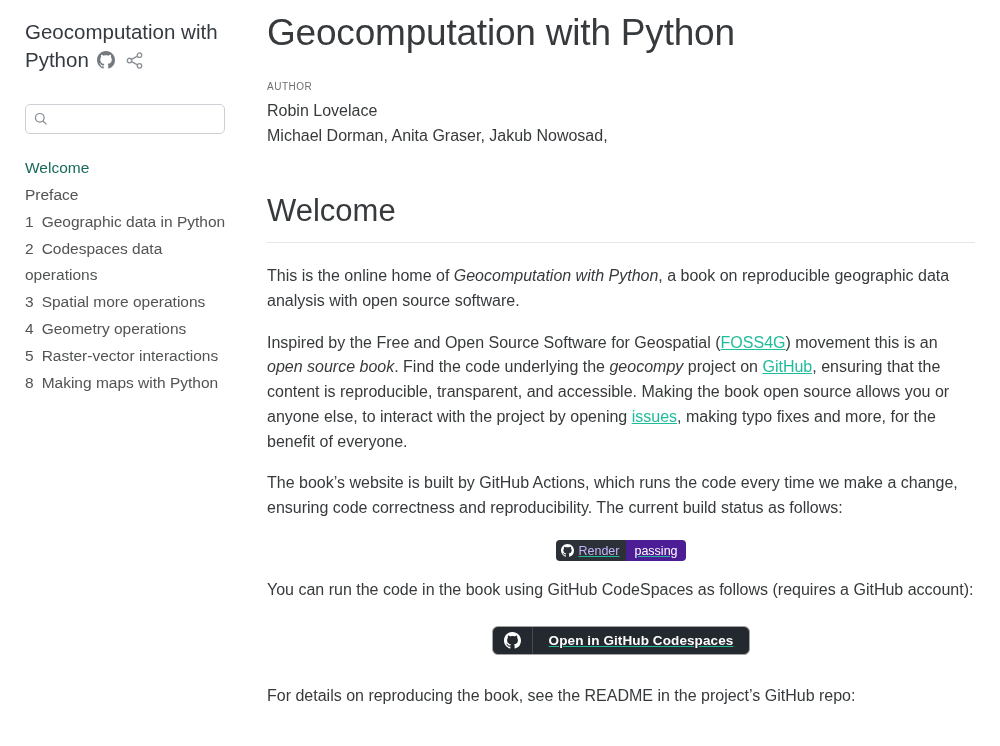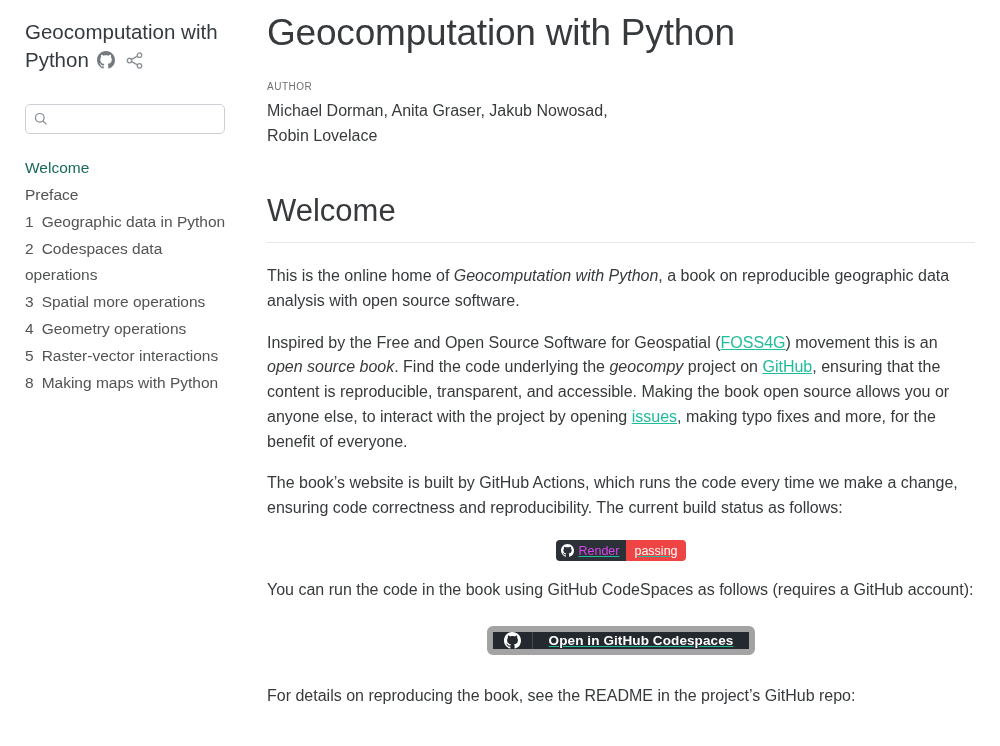"Michael Dorman, Anita Graser, Jakub" div { order: before "Robin Lovelace" -> after "Robin Lovelace" }
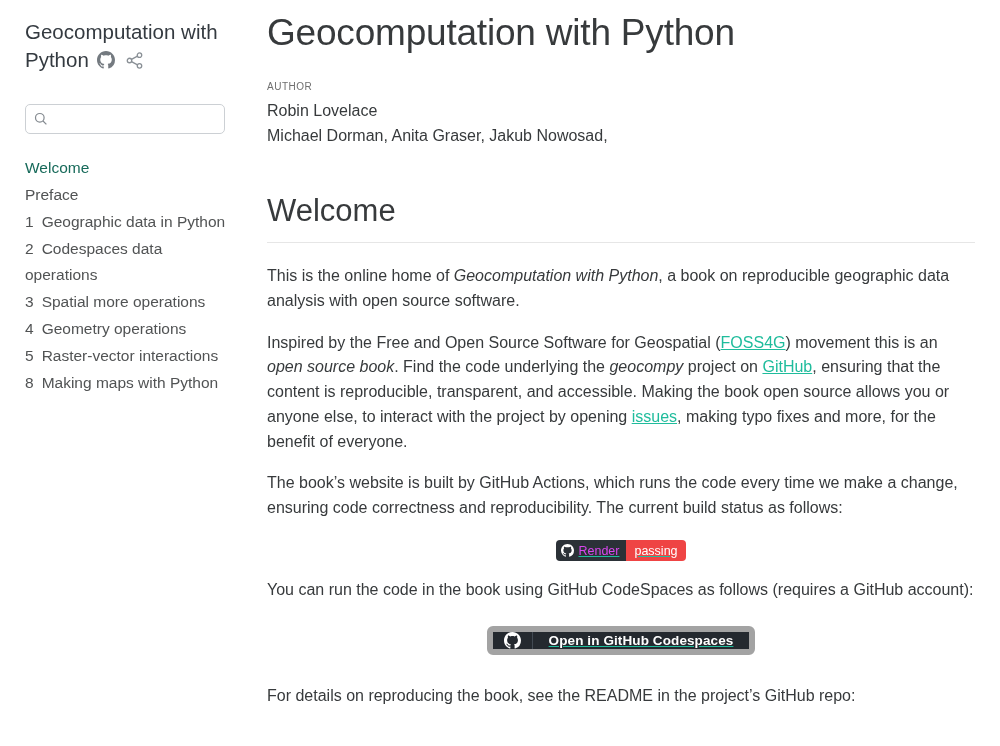"Render" .gh-badge .badge-left { color: #d946ef -> #c4b5fd }
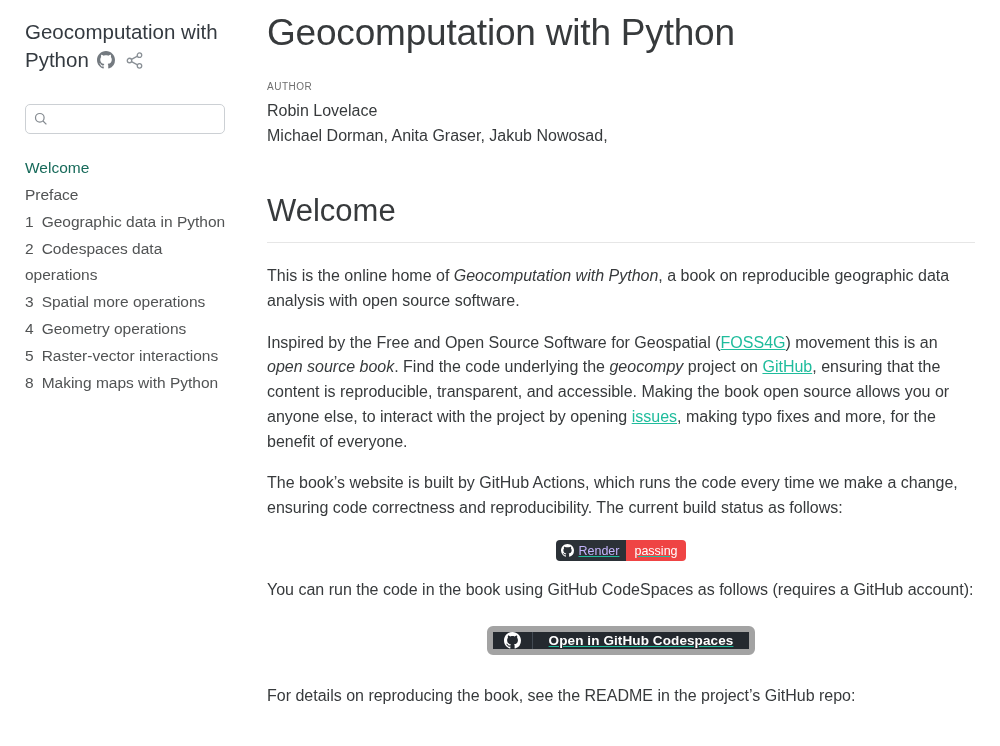"passing" span.badge-right { background: #ef4444 -> #4c1d95 }
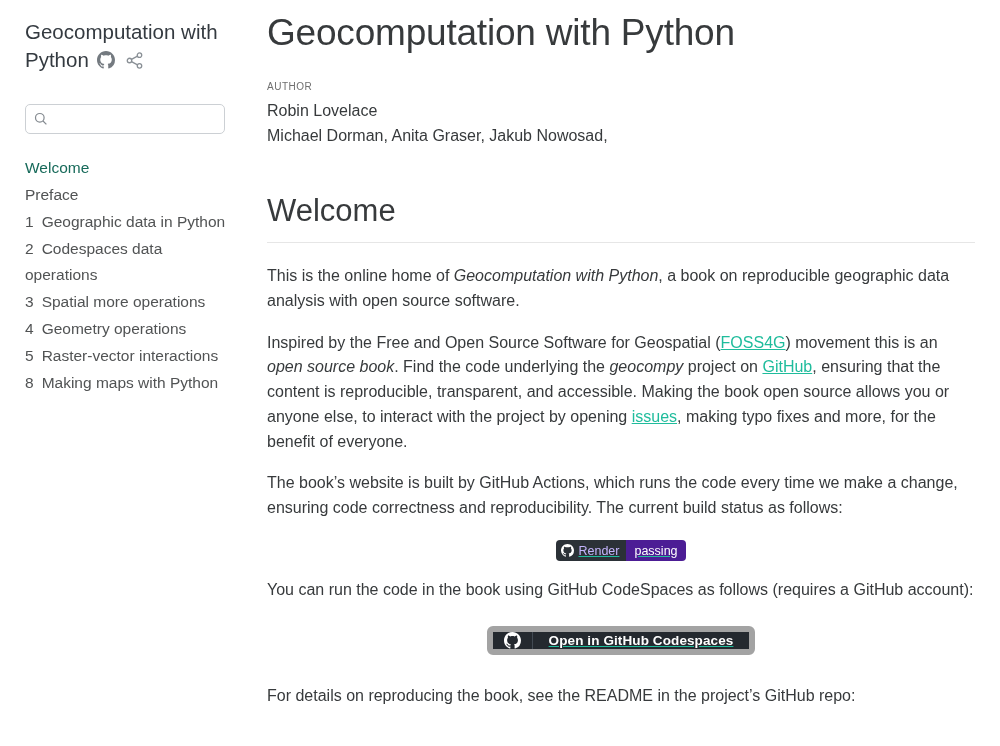"Open in GitHub Codespaces" .codespaces-btn { border: 6px solid #a3a3a3 -> 1px solid #a3a3a3 }
